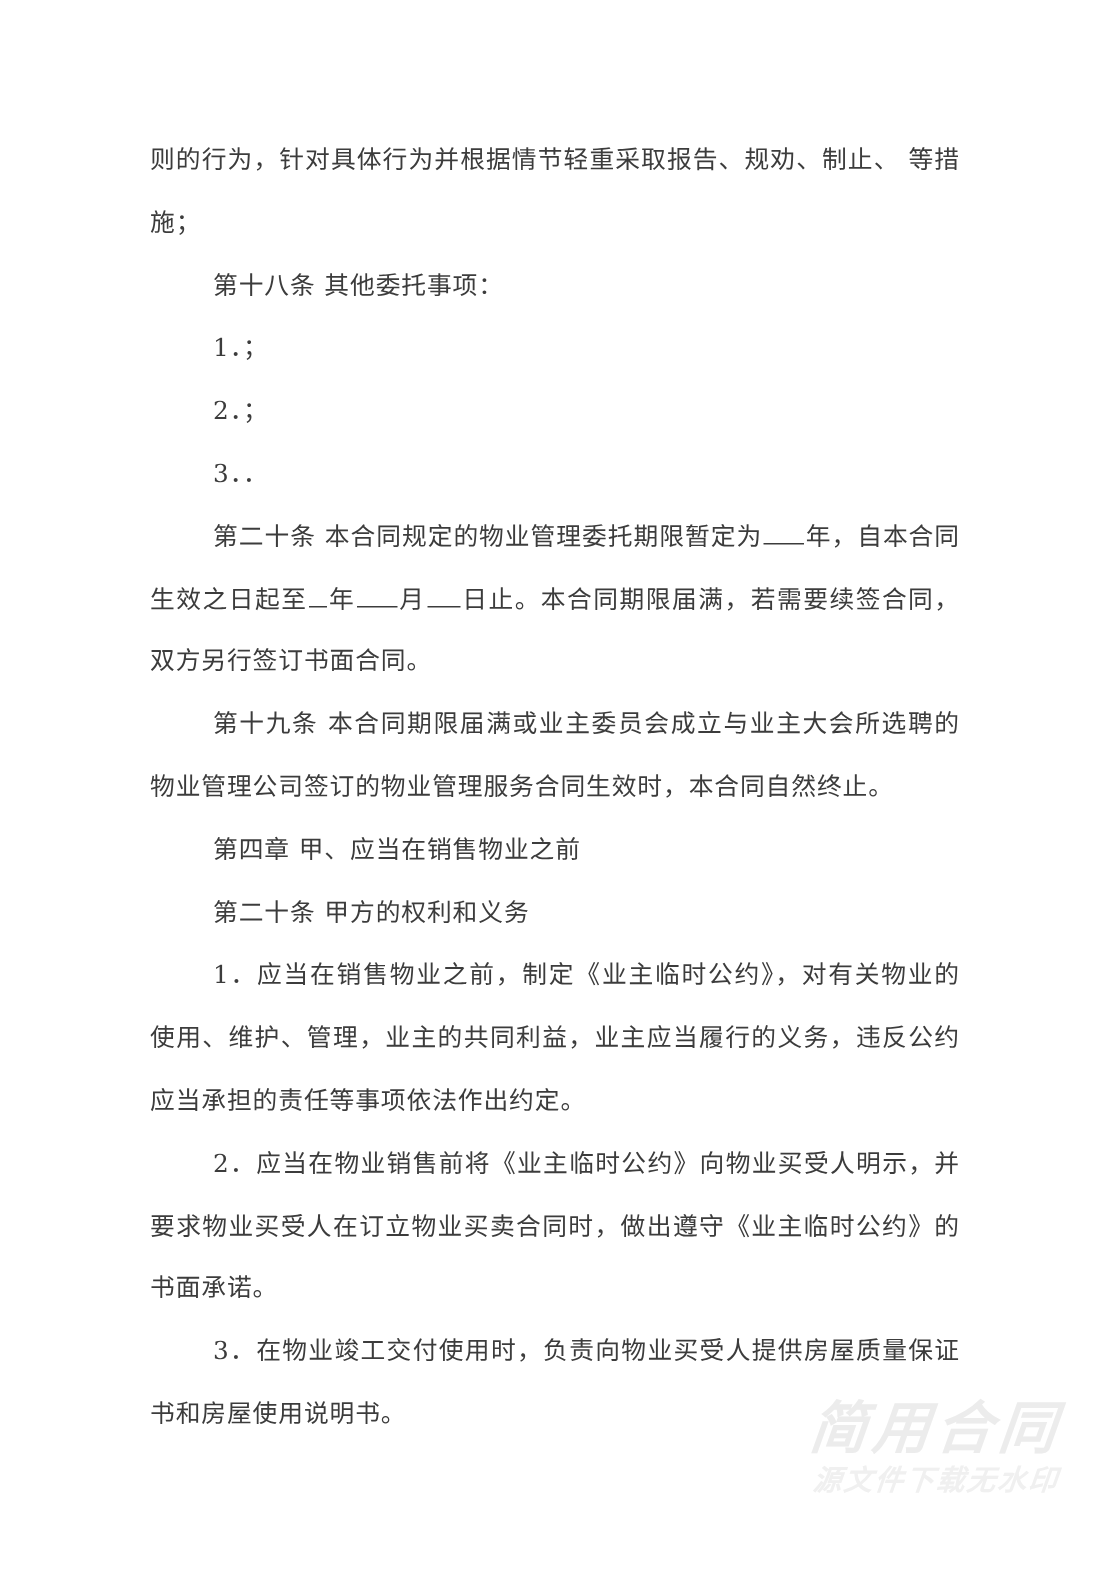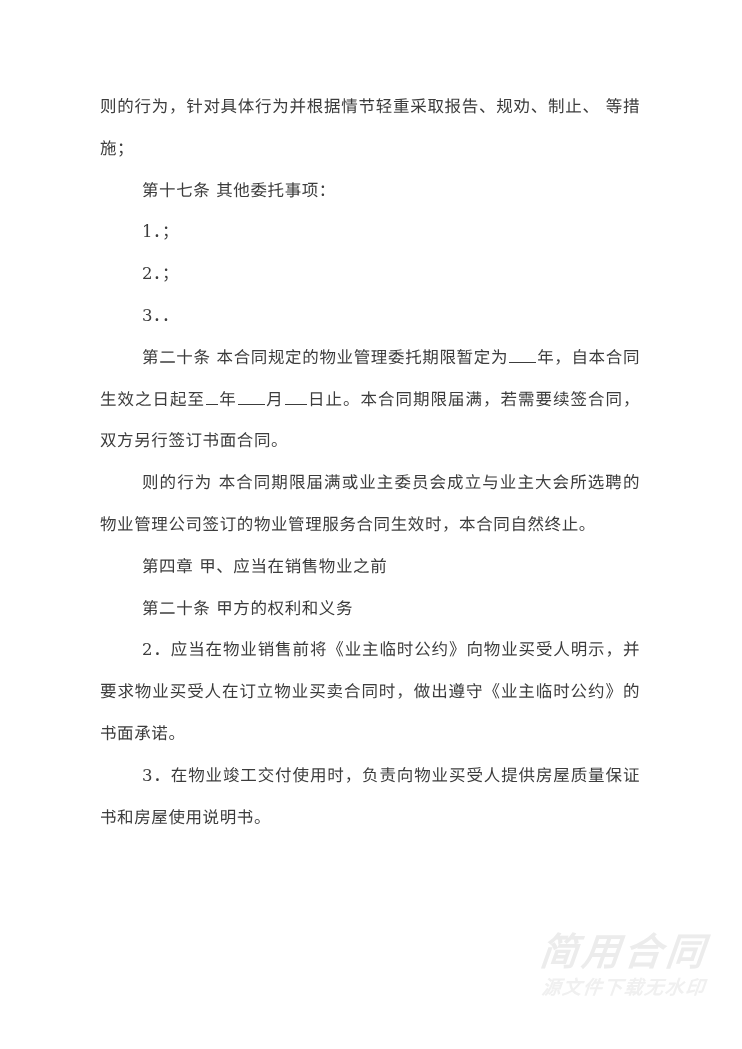"第十七条 其他委托事项：" p.para { text: 七 -> 八 }
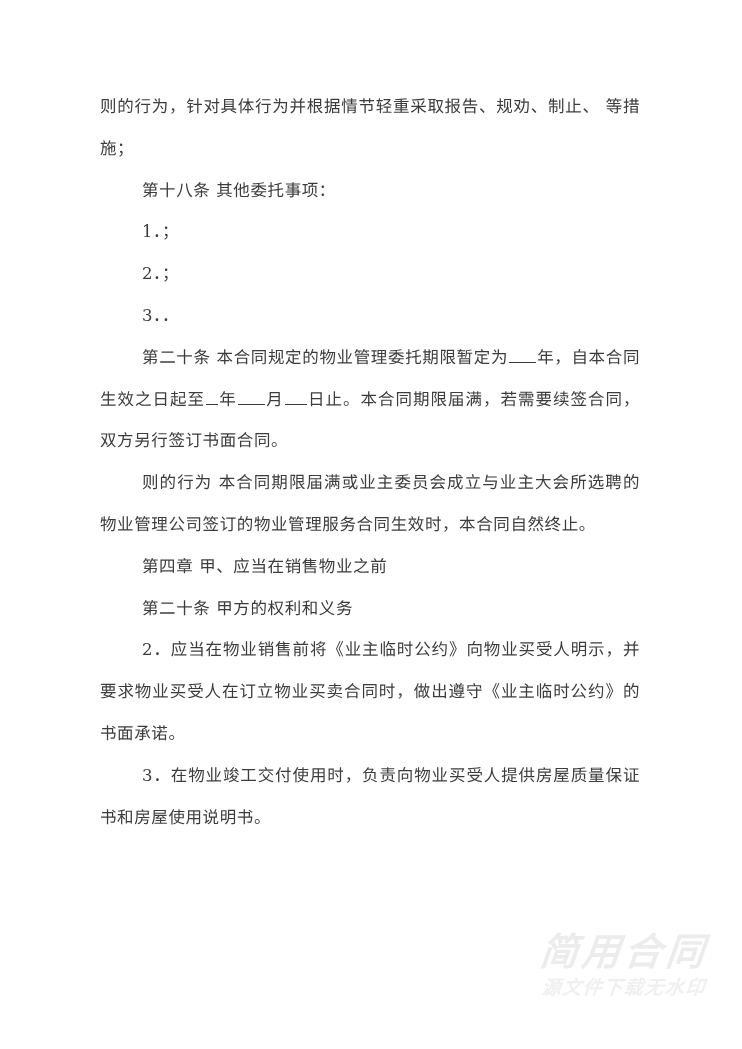"则的行为" p.para { text: 则的行为 -> 第十九条 }
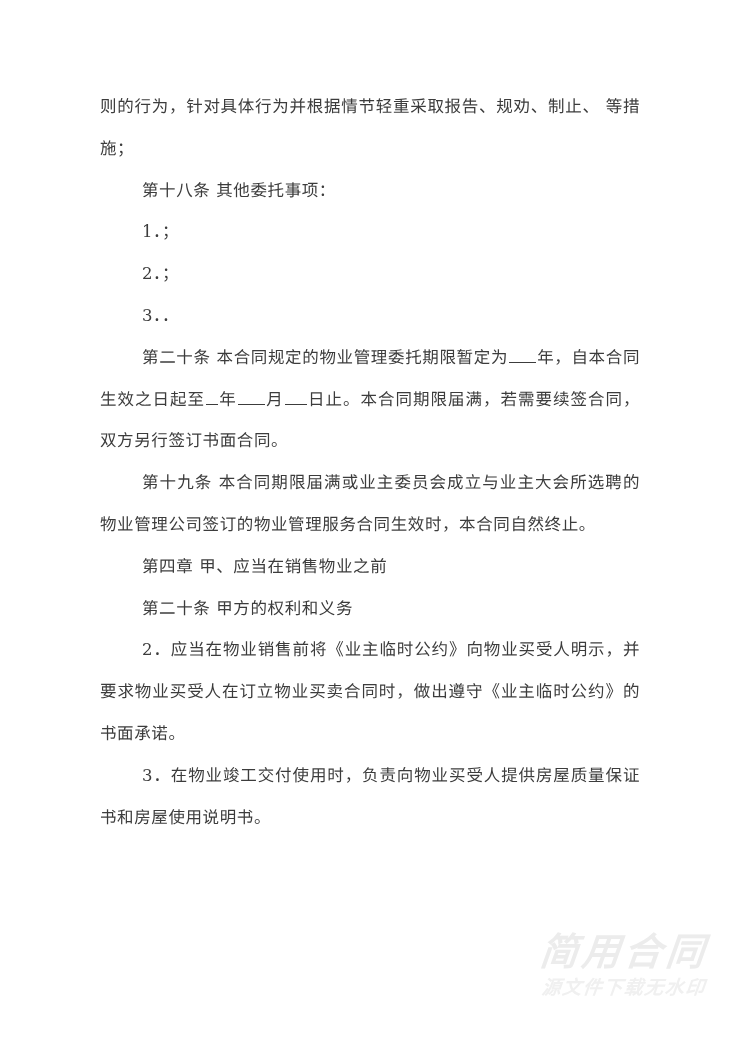"1．应当在销售物业之前，制定《业主临时公约》，对有关物业的使用、维护、管理，业主" p.para { html: none -> <p>1．应当在销售物业之前，制定《业主临时公约》，对有关物业的使用、维护、管理，业主的共同利益，业主应当履行的义务，违反公约应当承担的责任等事项依法作出约定。</p> }
